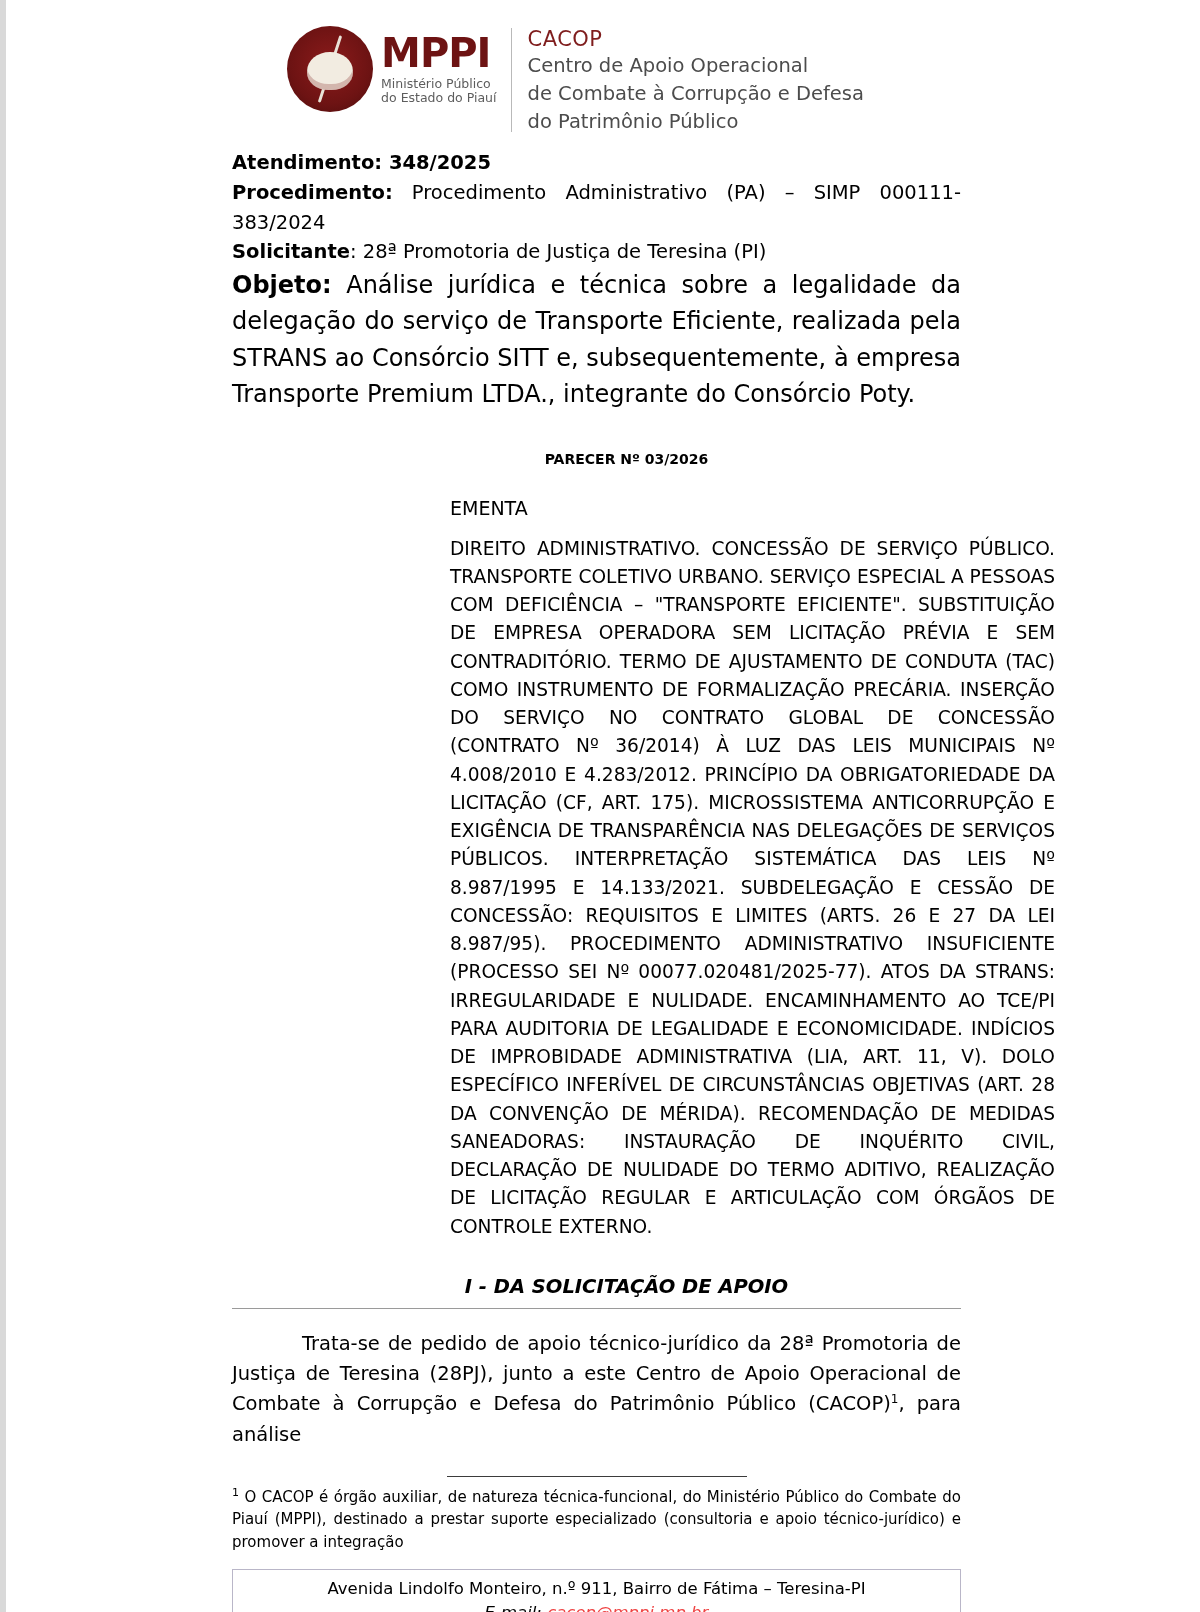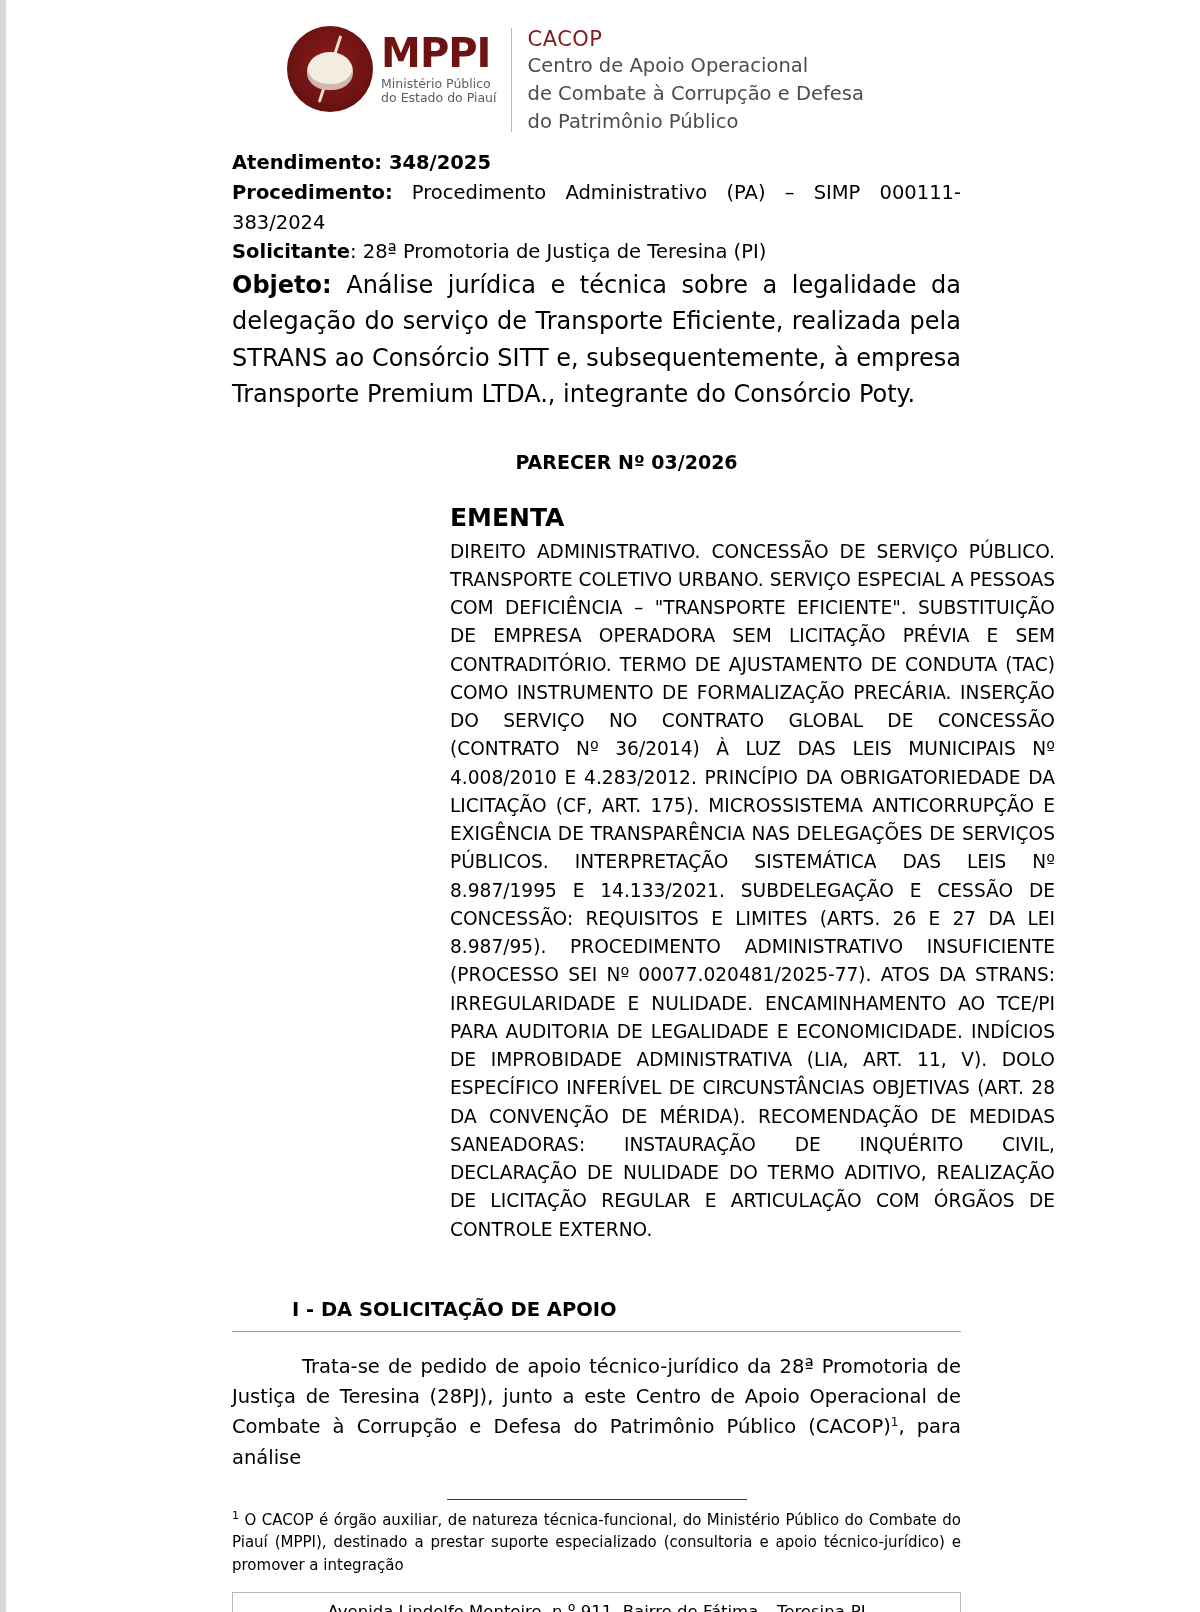"PARECER Nº 03/2026" .parecer-title { font-size: 19px -> 14px }
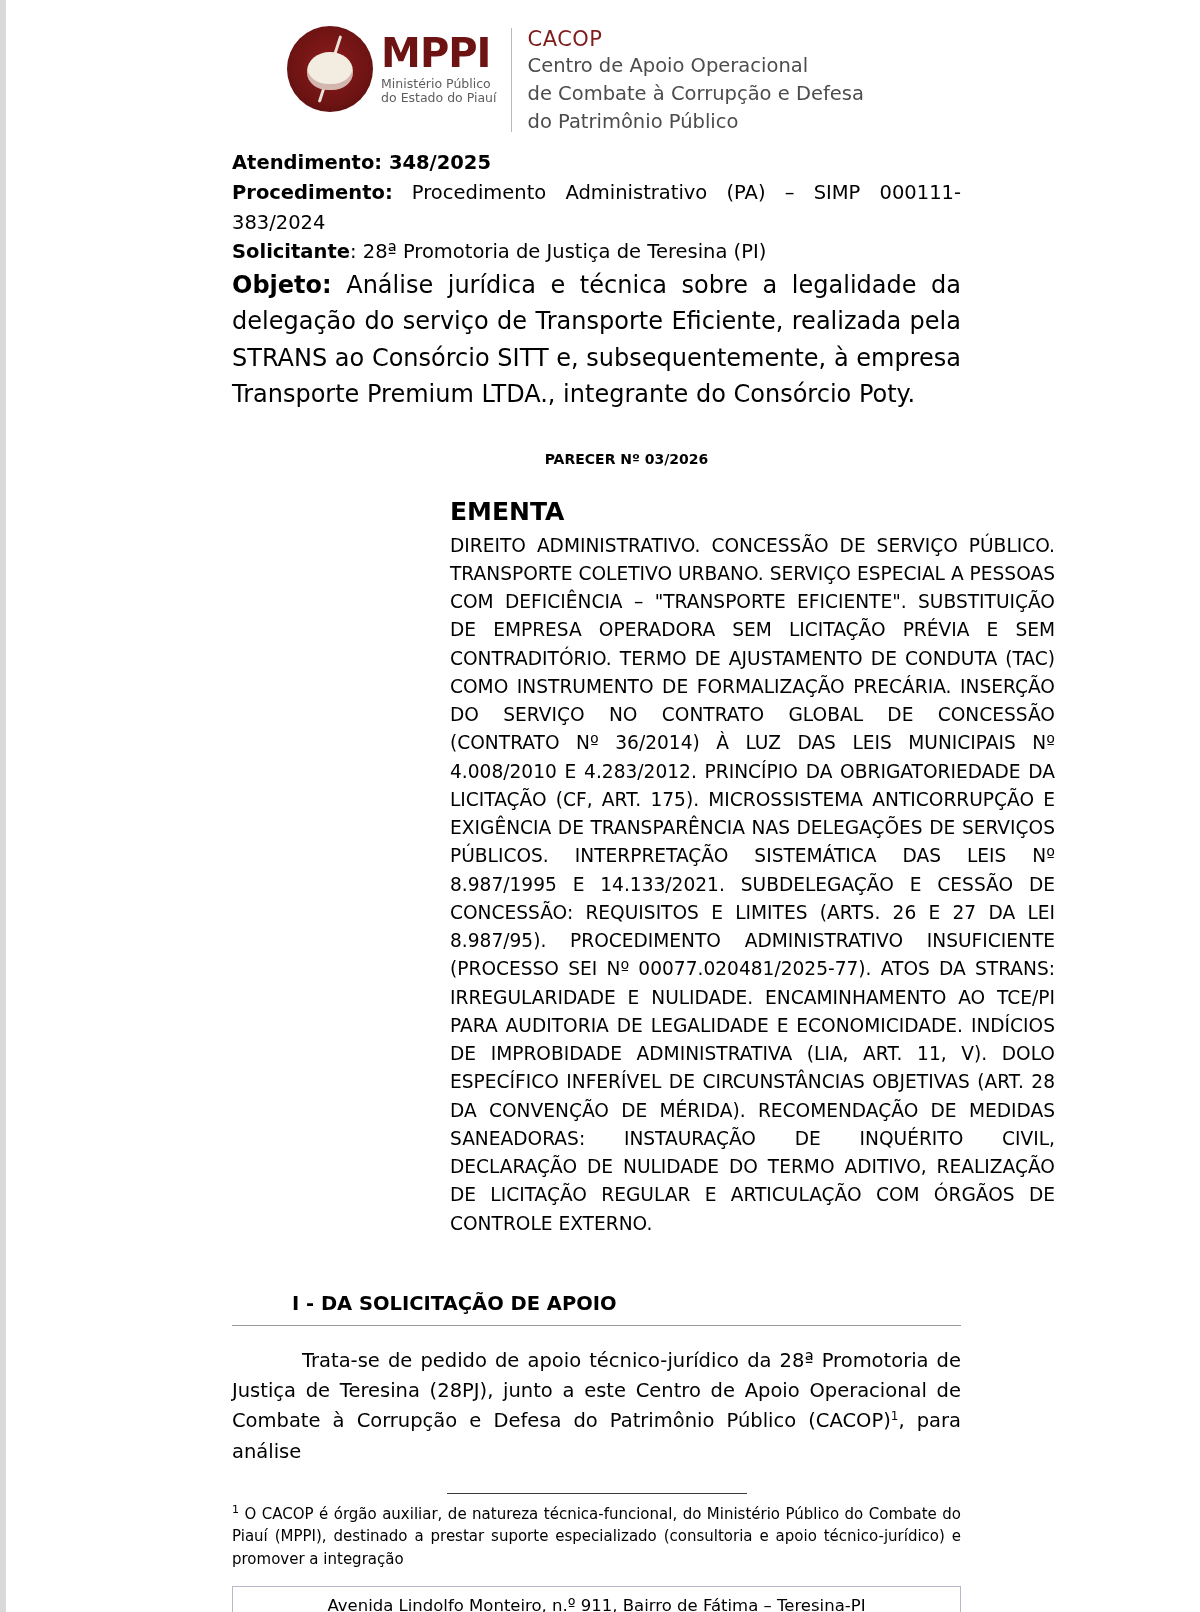"EMENTA" .ementa-label { font-size: 25px -> 19px; font-weight: bold -> normal; margin-bottom: 6px -> 16px }
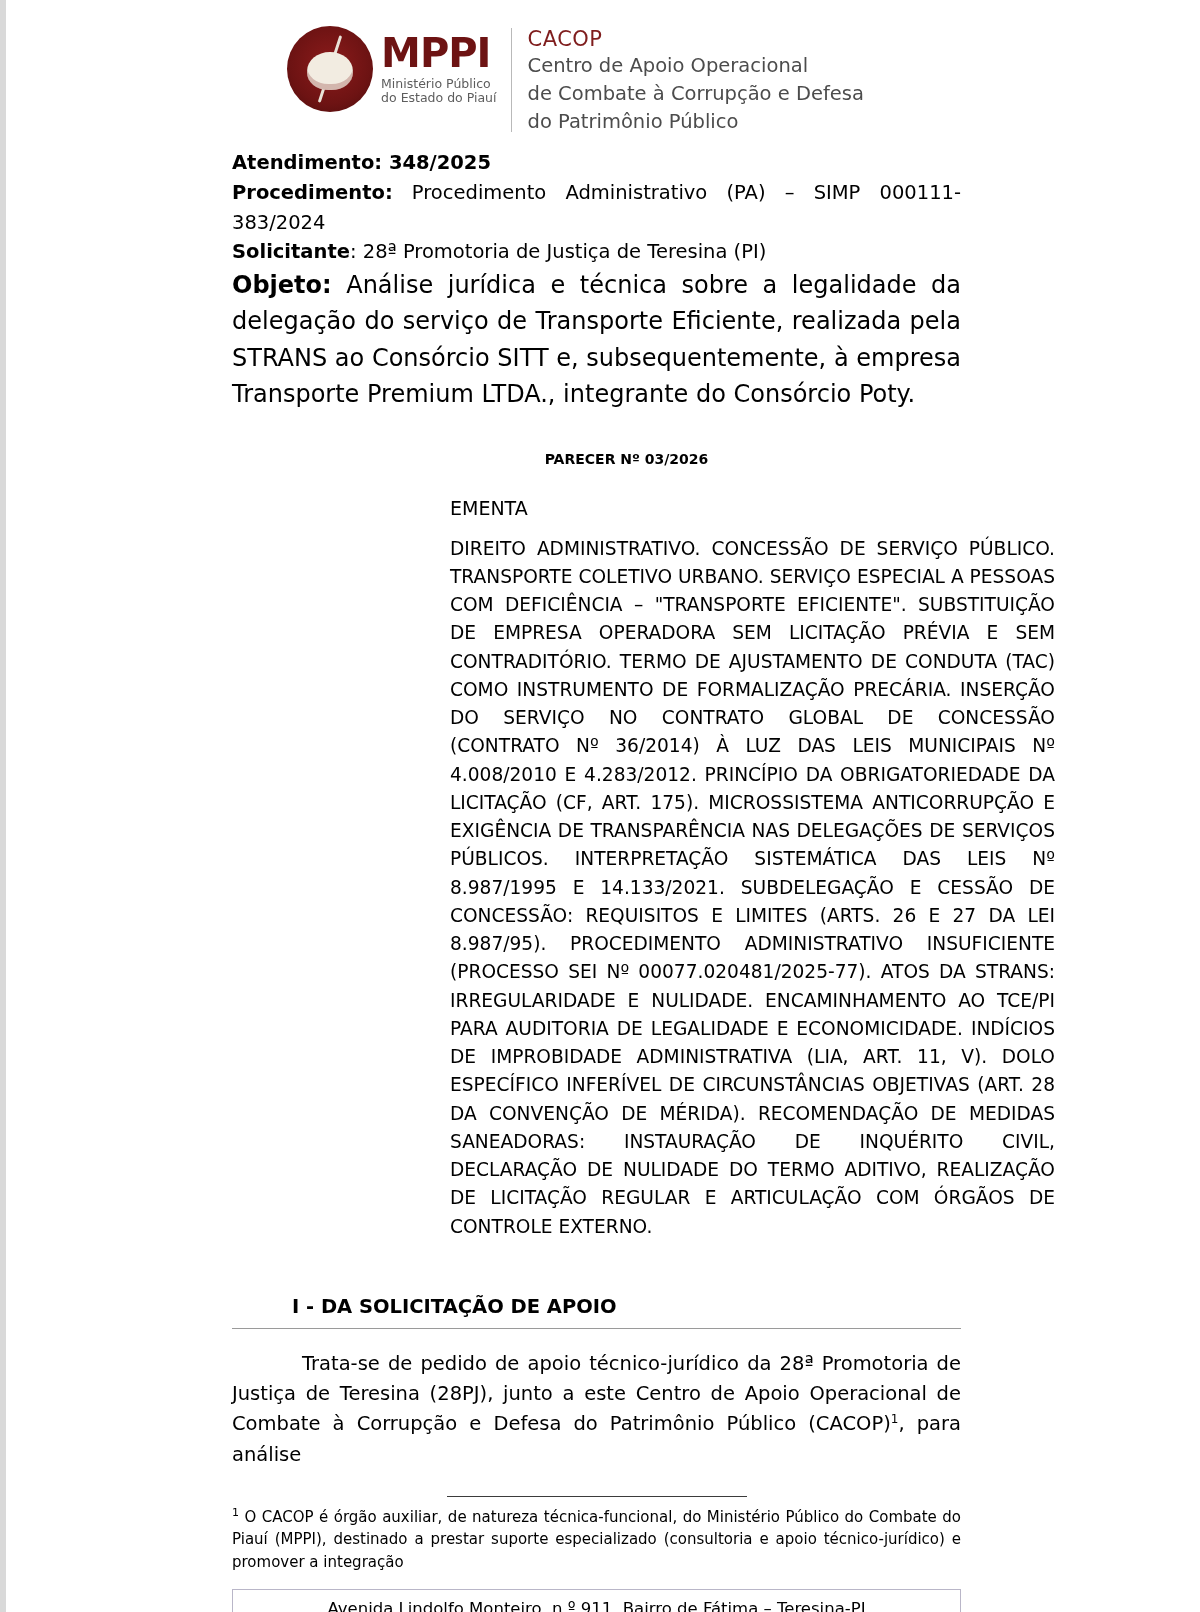"I - DA SOLICITAÇÃO DE" .section-title { font-style: none -> italic; margin-top: 54px -> 34px; text-align: none -> center }
